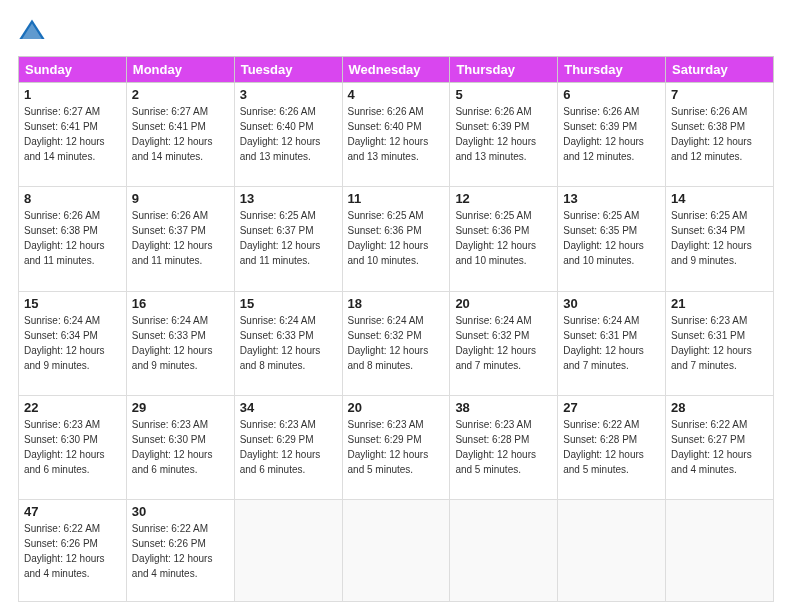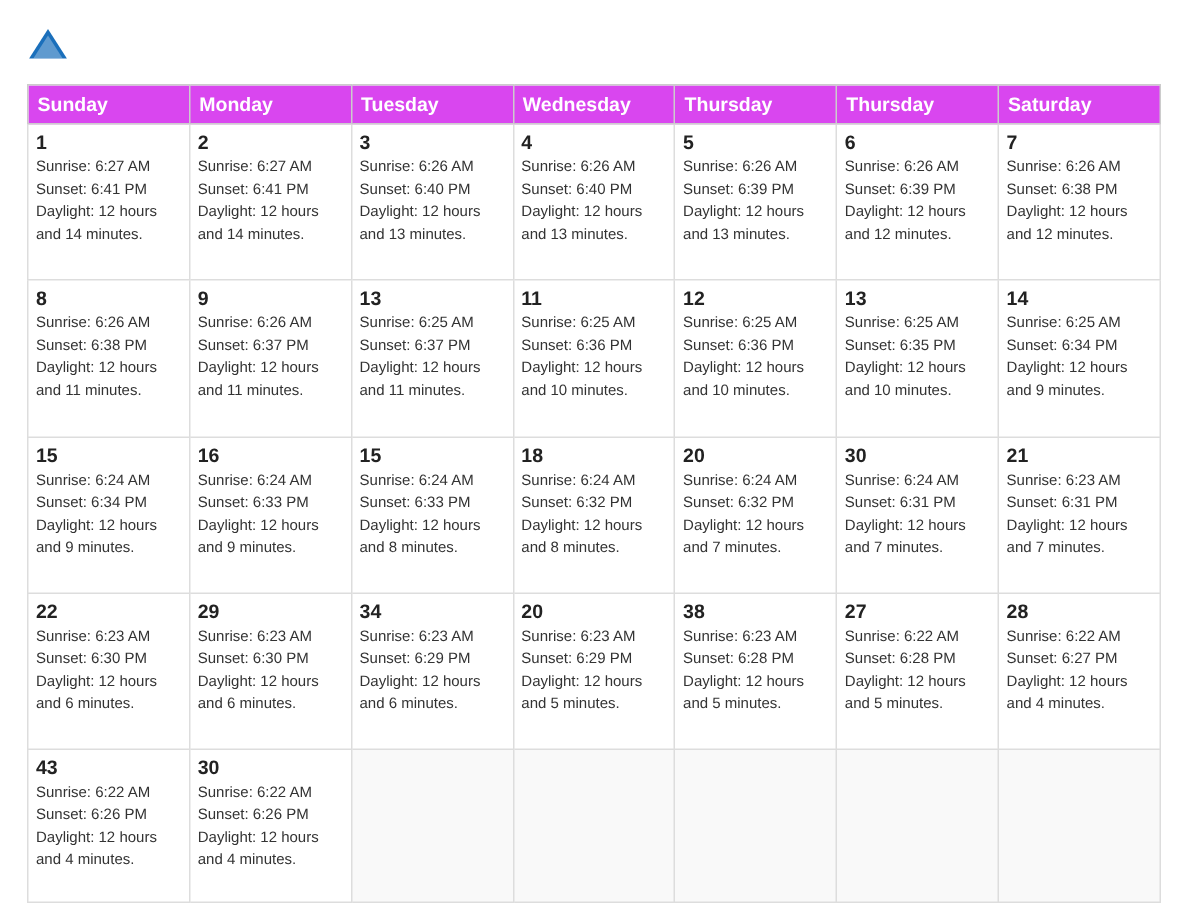"43" span.day-num { text: 43 -> 47 }
